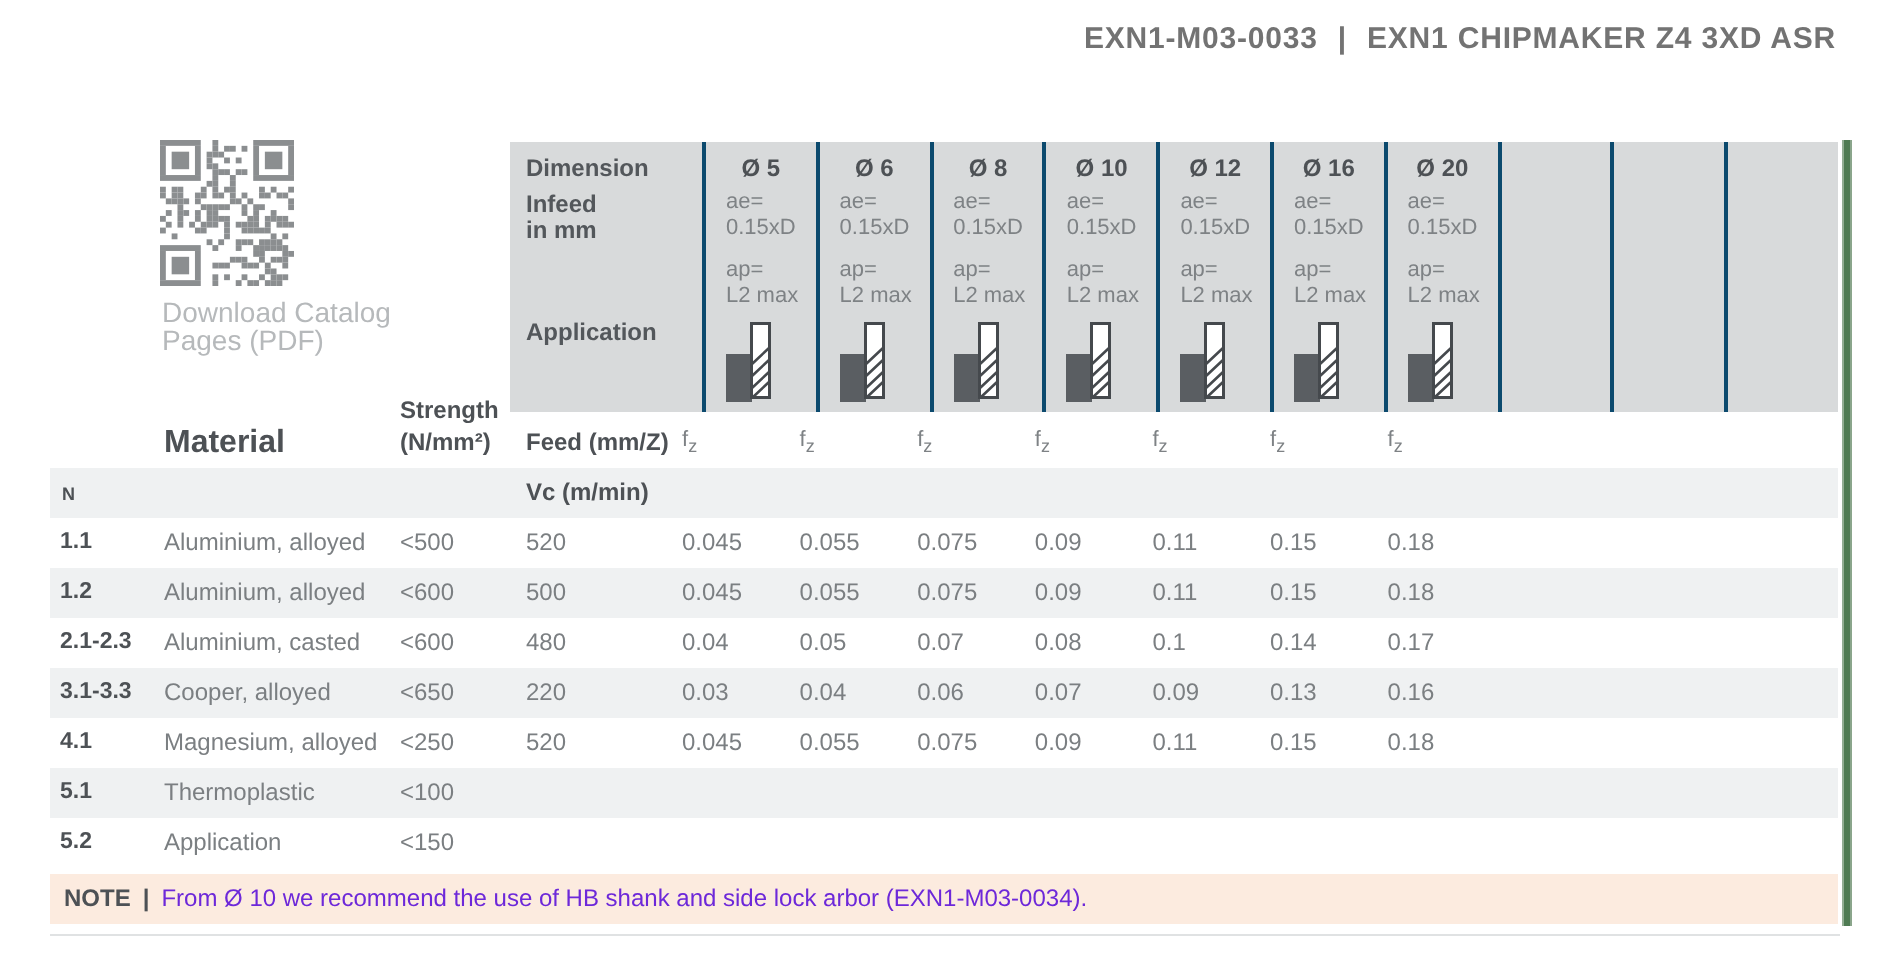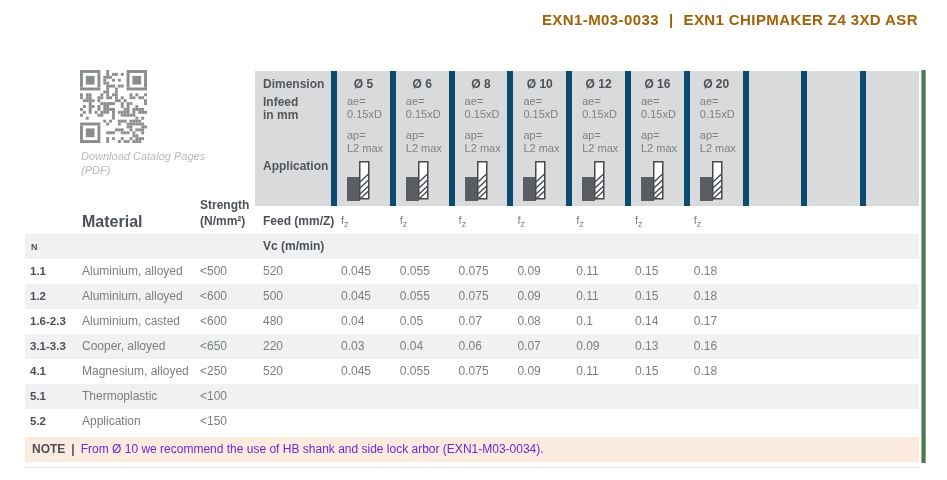"EXN1-M03-0033 | EXN1 CHIPMAKER Z4" .title { color: #a16207 -> #737373 }
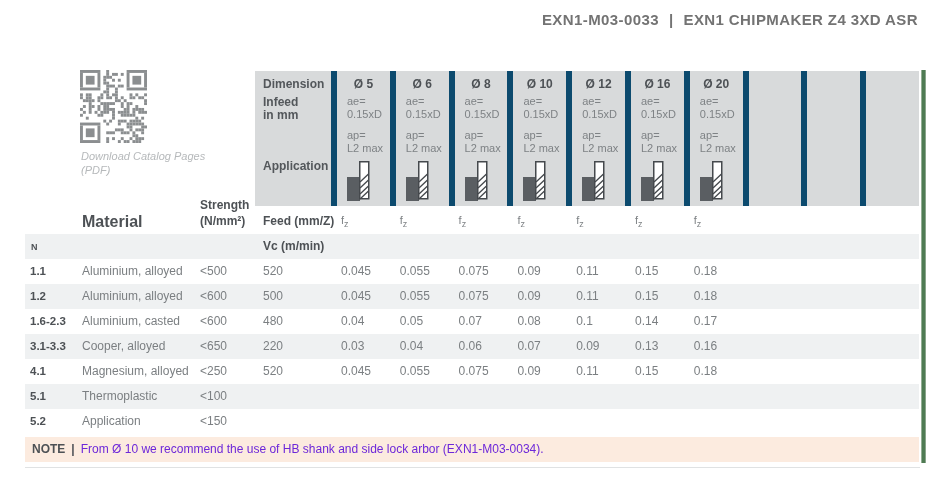"Dimension" .hlabels { padding-left: none -> 40px; width: 76px -> 56px }
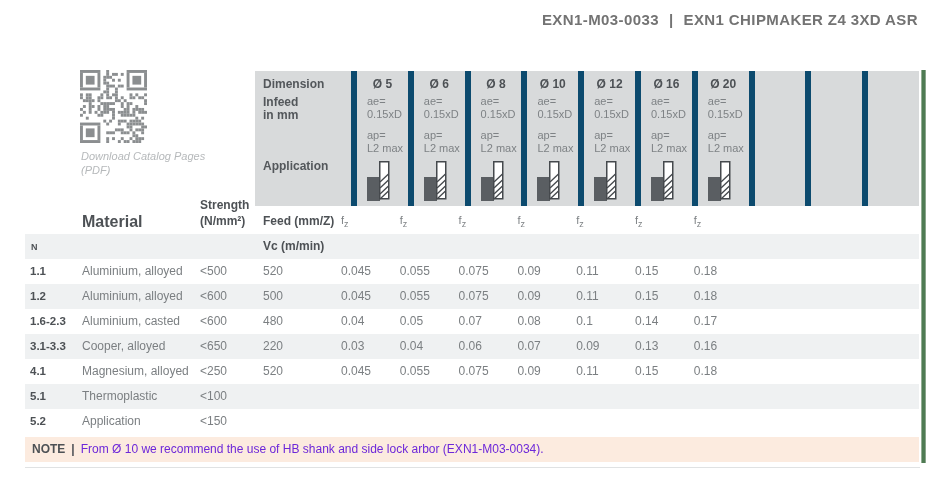"Ø 5" .hcol { border-left: 6px solid #0c4a6e -> 2px solid #0c4a6e }
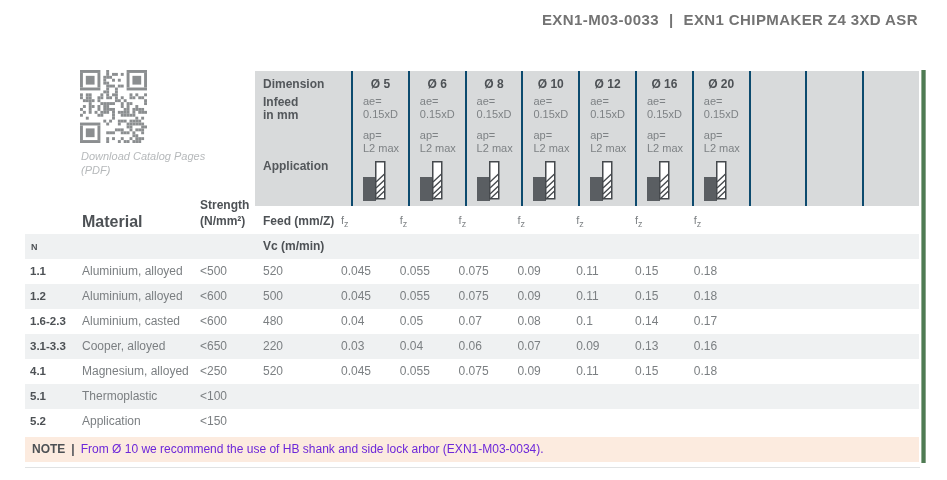"Download Catalog Pages (PDF)" .dl { font-size: 11px -> 14px; font-style: italic -> none }
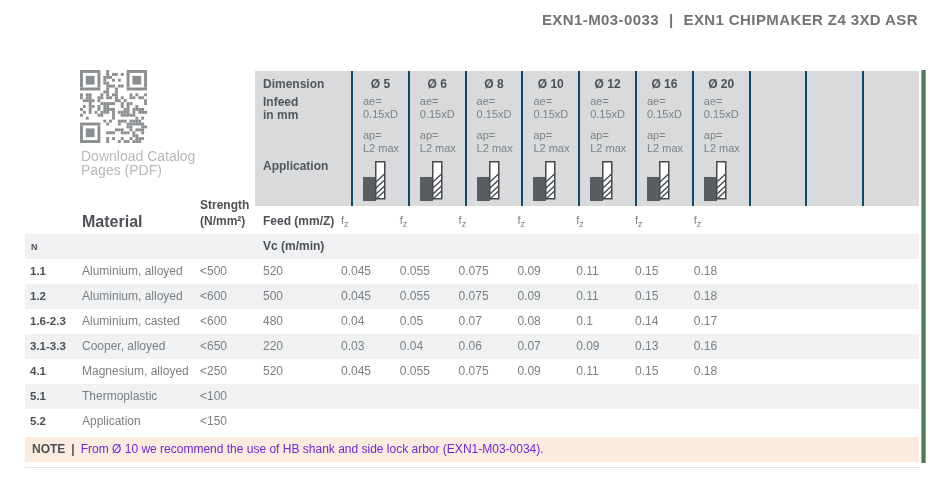"1.6-2.3" span.cell { text: 1.6-2.3 -> 2.1-2.3 }
